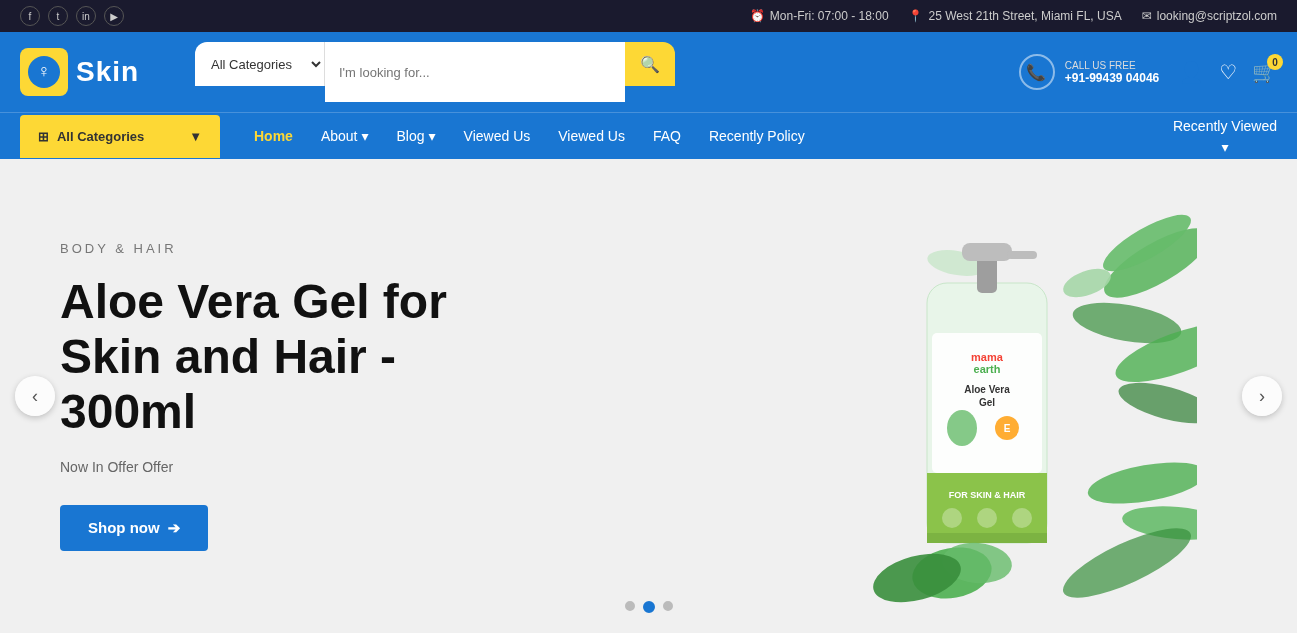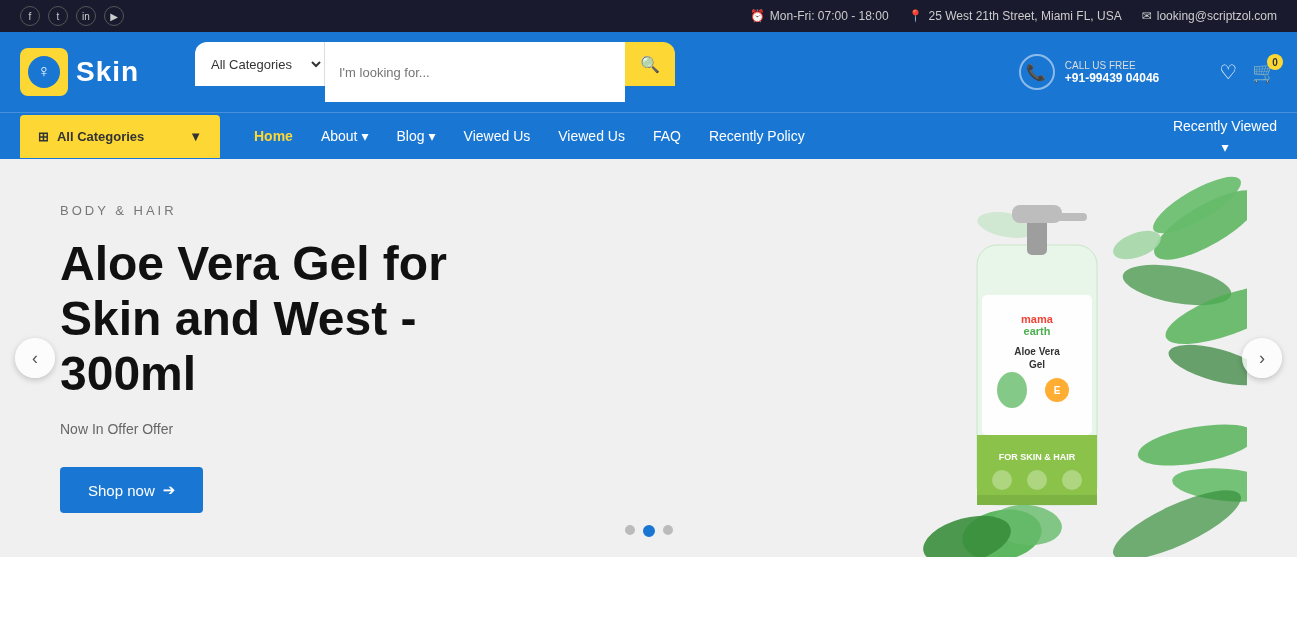"BODY & HAIR" .hero { height: 398px -> 474px }
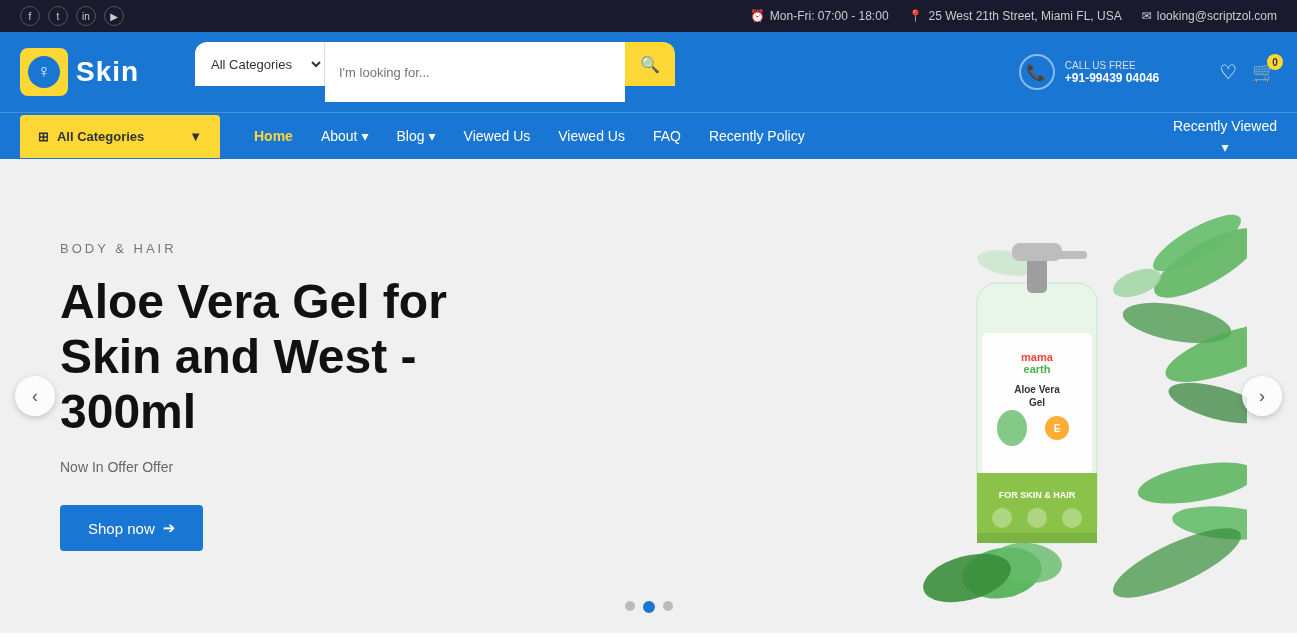"Aloe Vera Gel for Skin" h1.hero-title { text: West -> Hair }
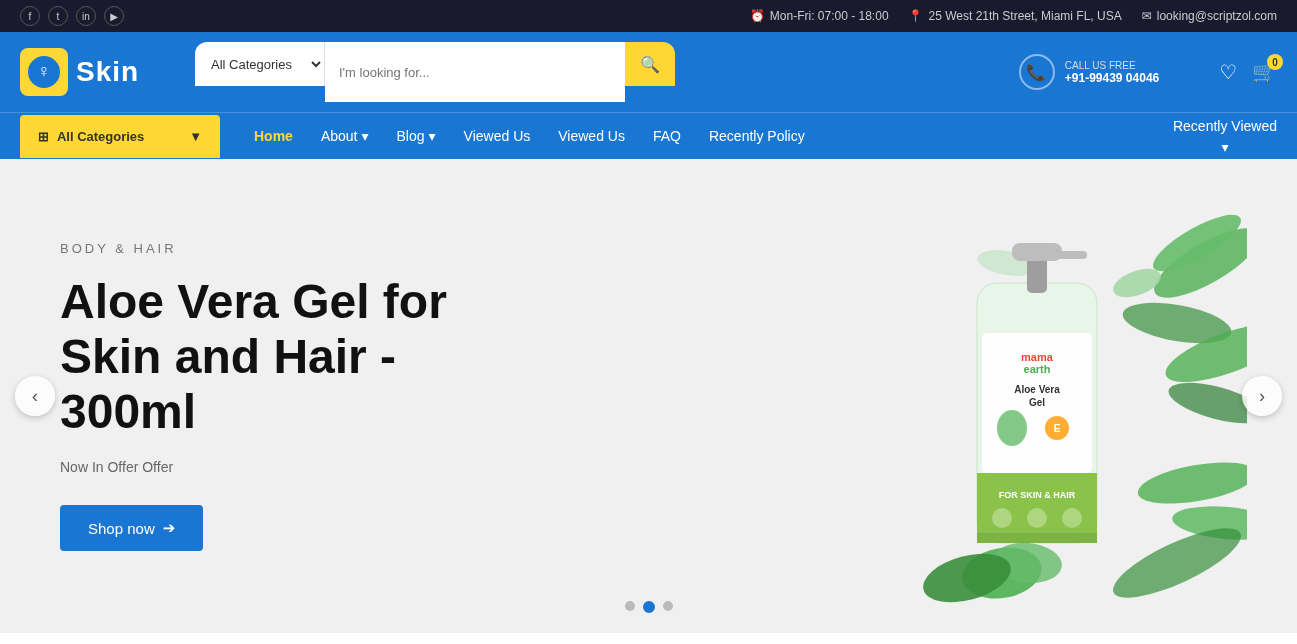"mama" .hero-image-area { justify-content: center -> flex-start }
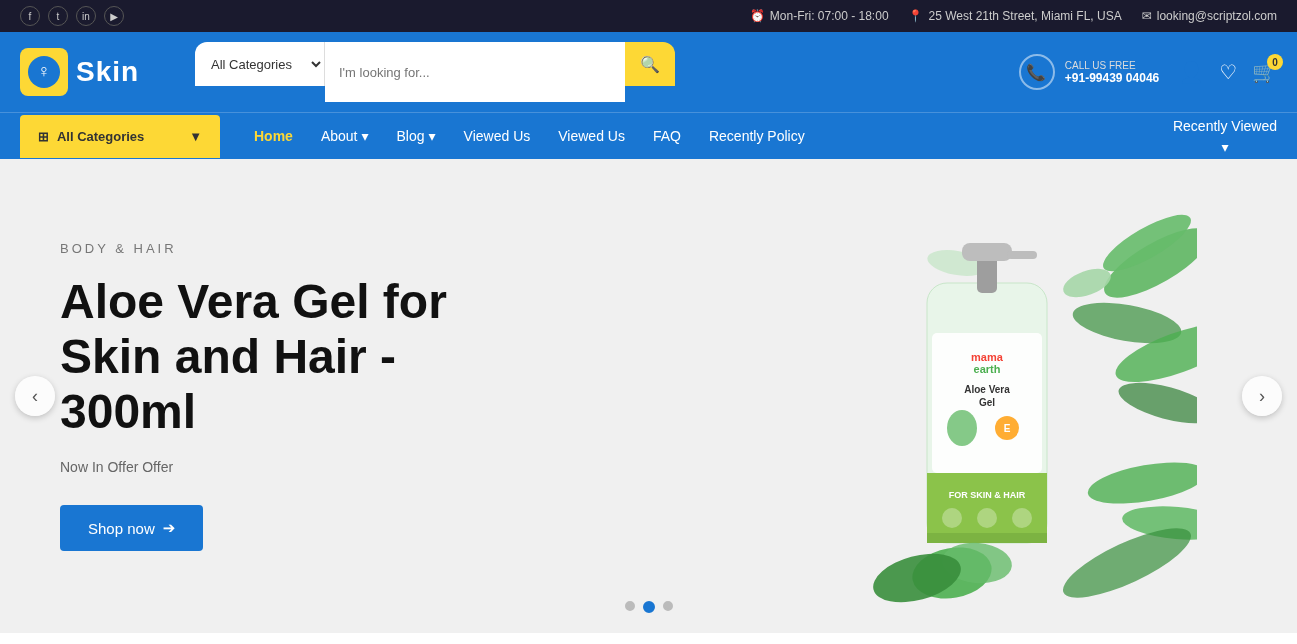"Shop now" .shop-now-btn { align-items: center -> none; font-weight: normal -> bold }
